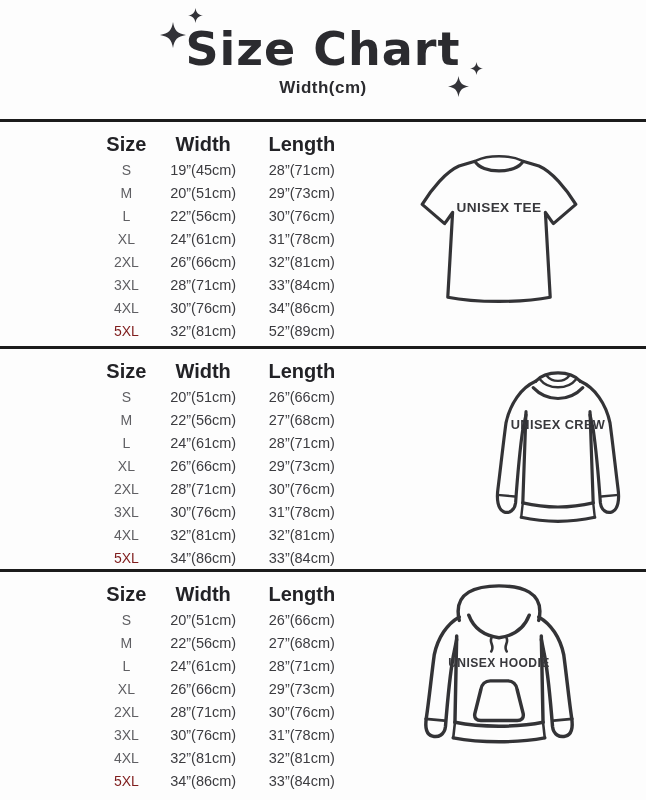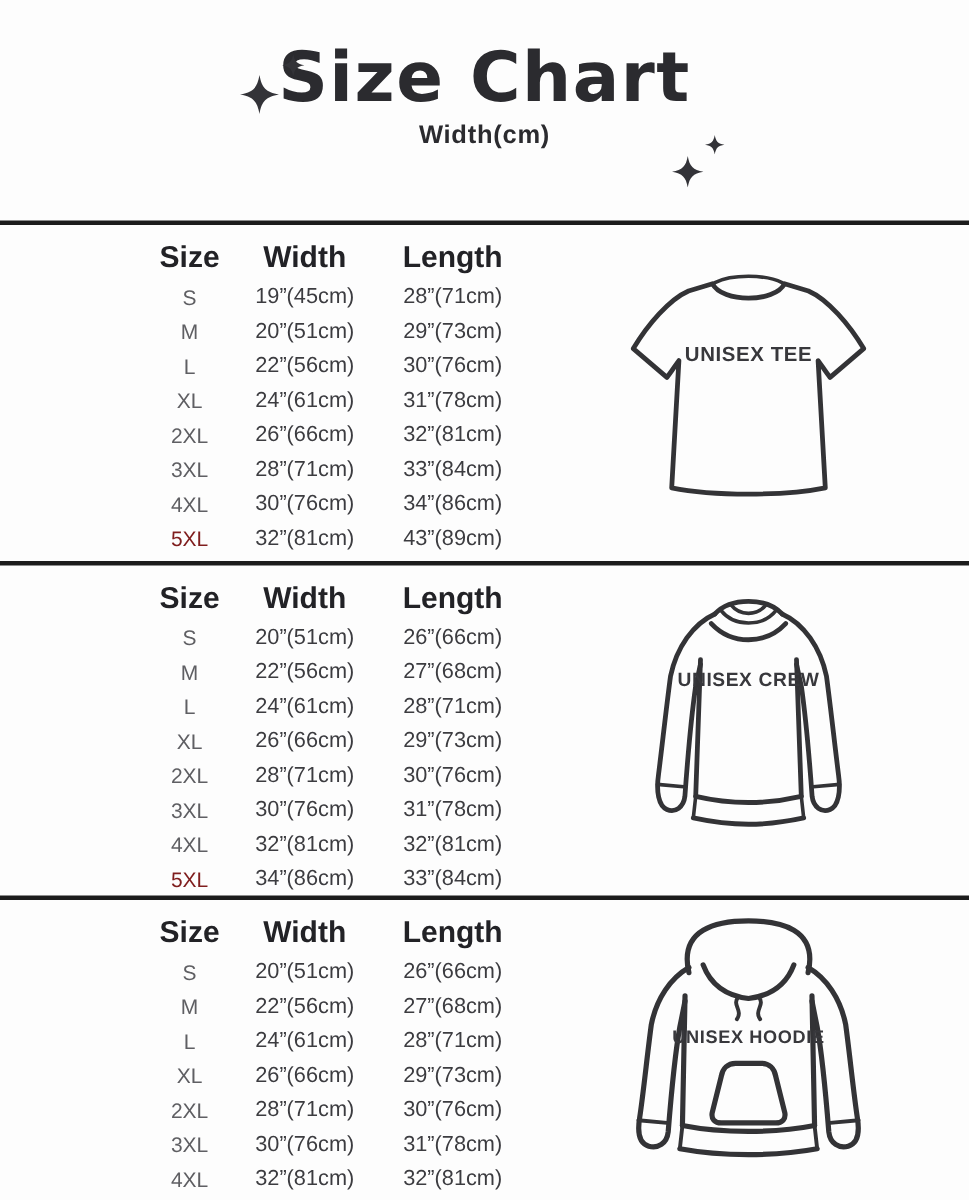"Size Chart" .hero-title { margin-top: 28px -> none; padding-top: 0 -> 26px }
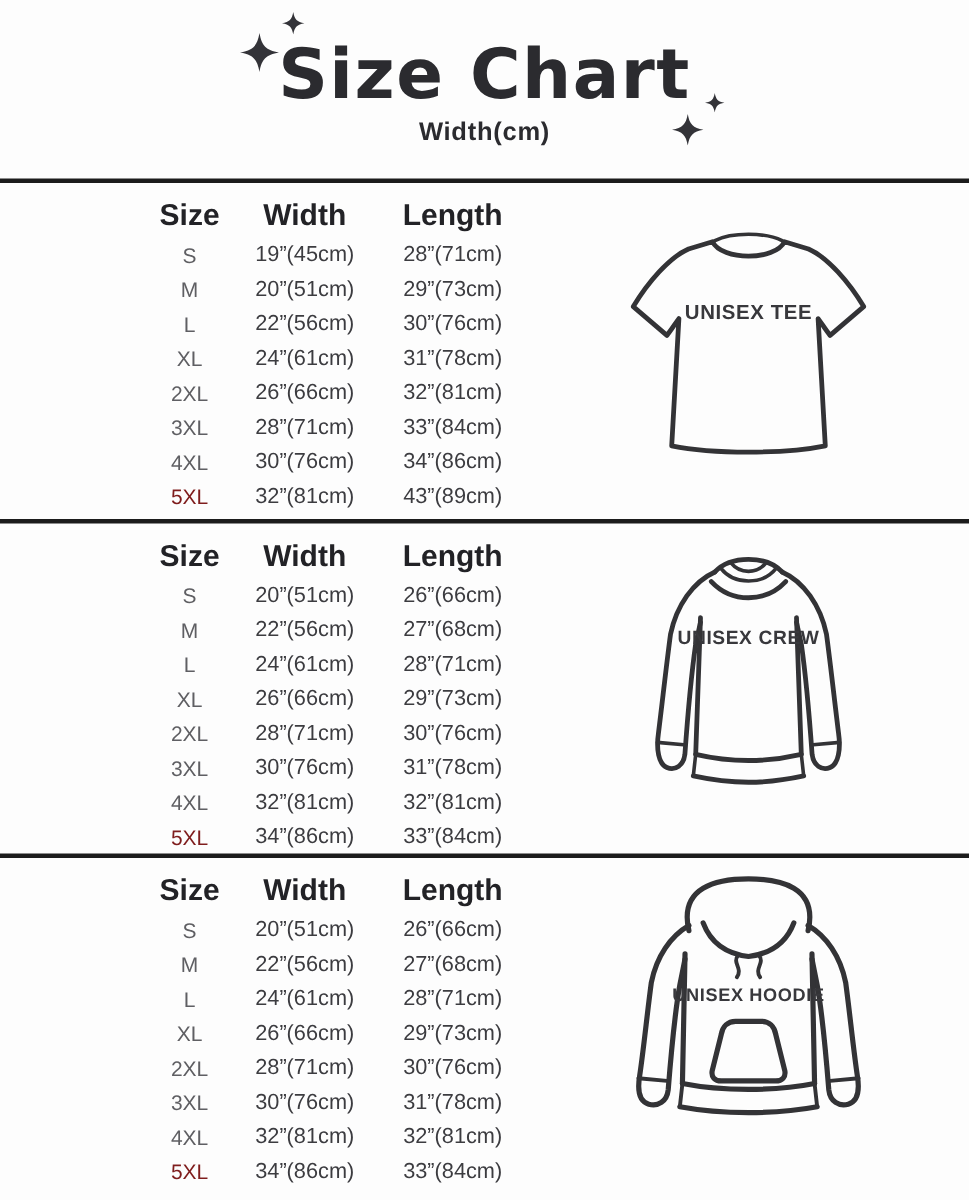"43”(89cm)" td { text: 43 -> 52 }
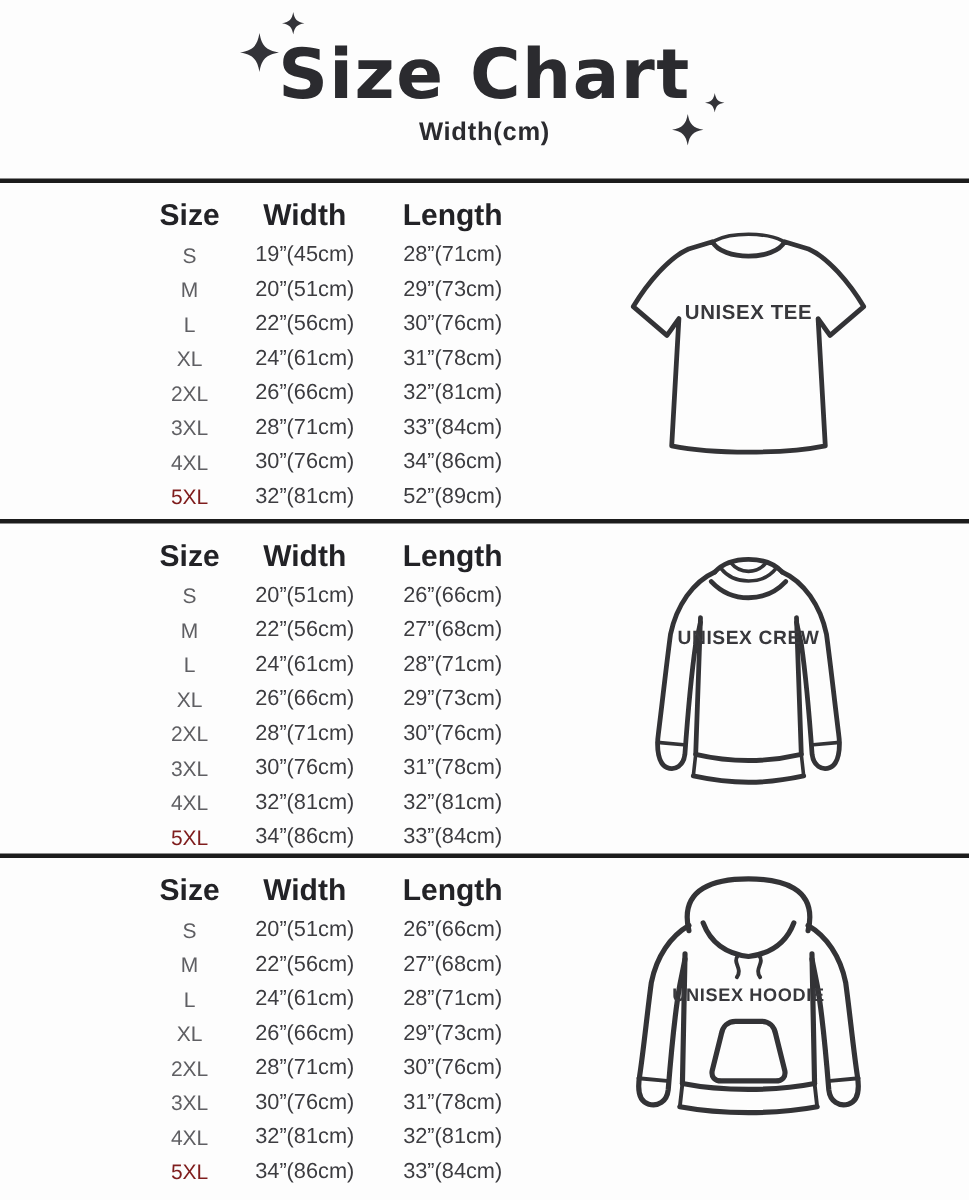"UNISEX CREW" .g-crew { justify-content: none -> flex-end }
